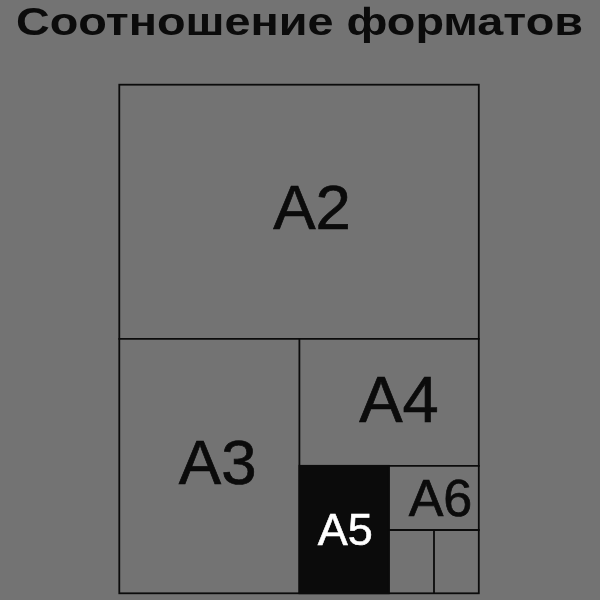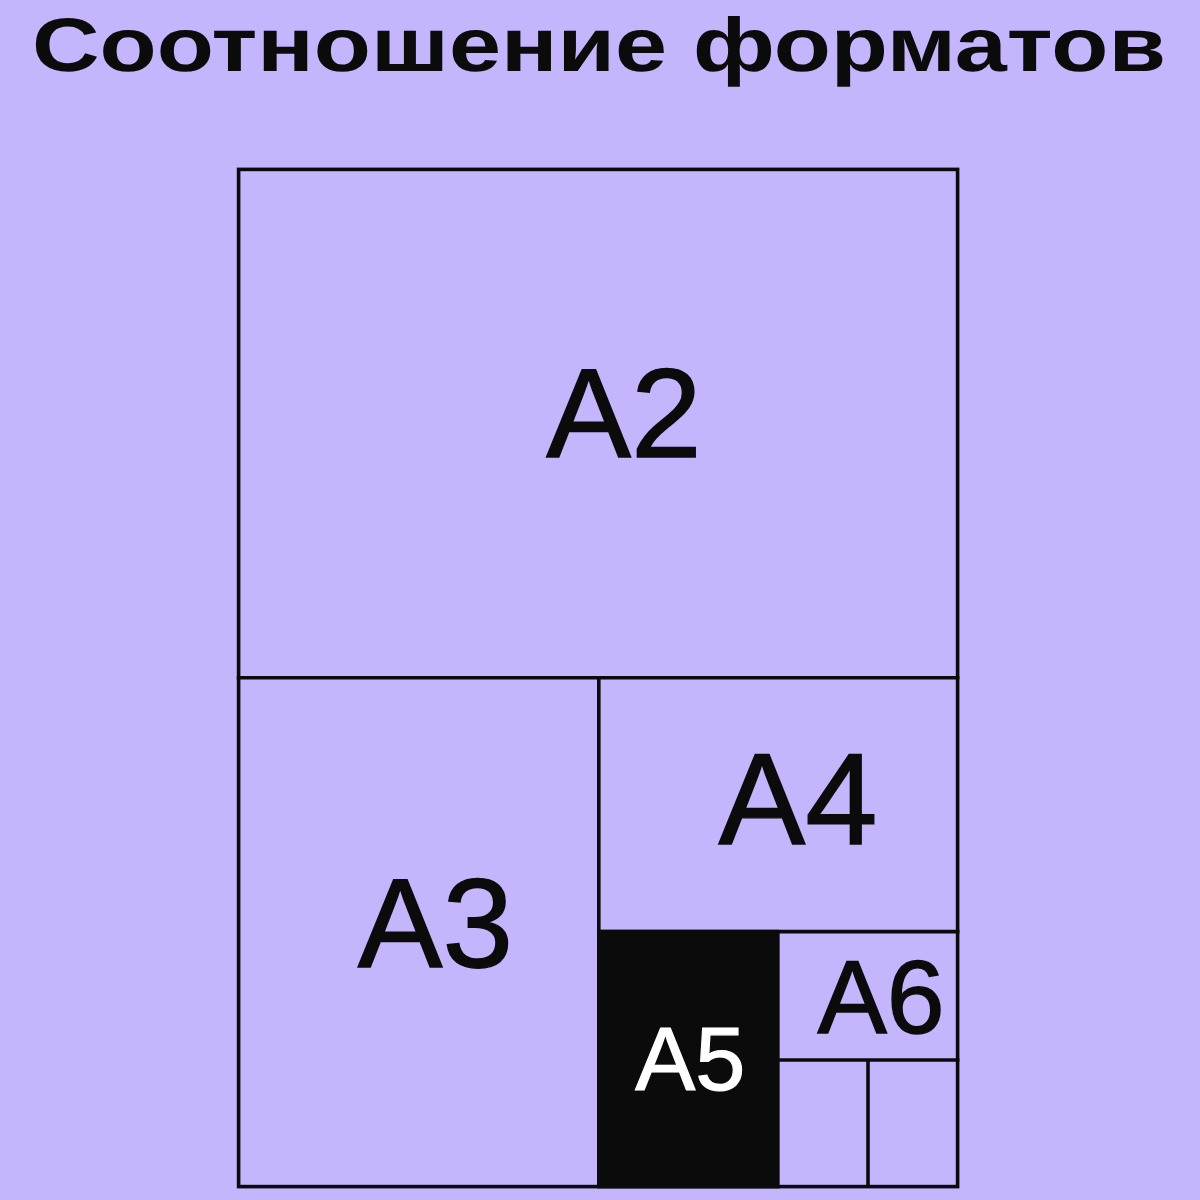"Соотношение форматов" #page { background: #c4b5fd -> #737373 }
